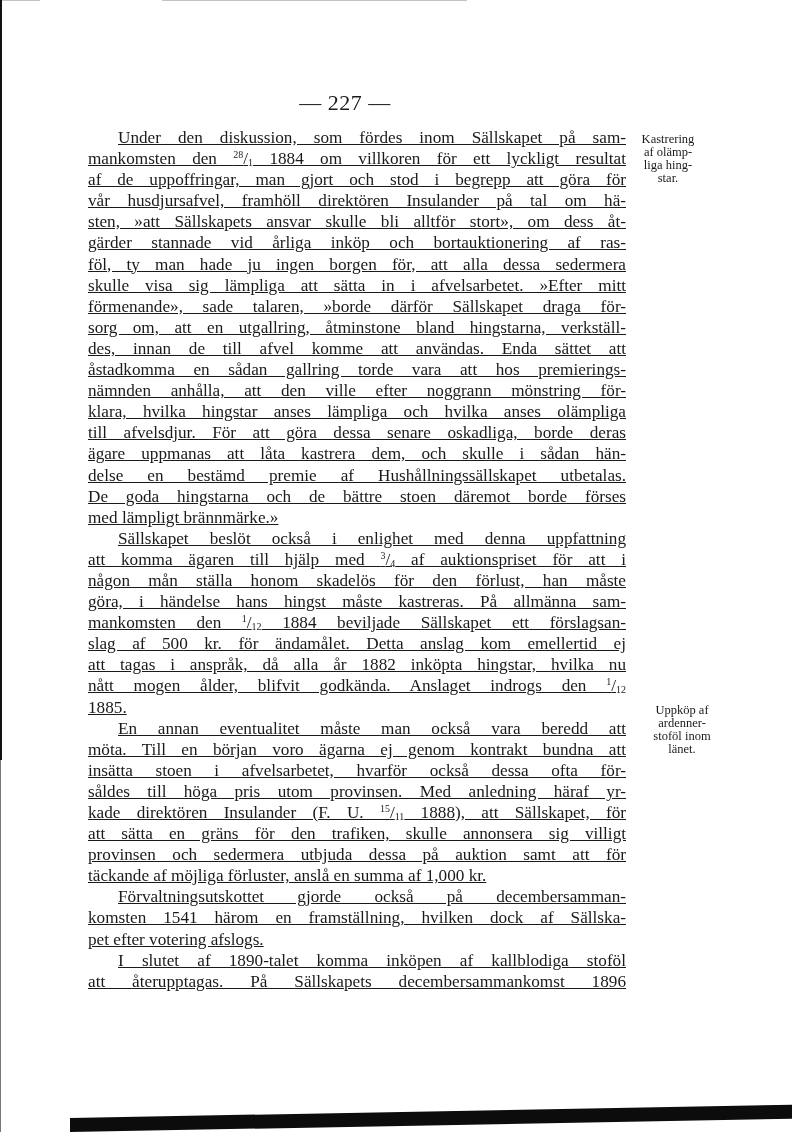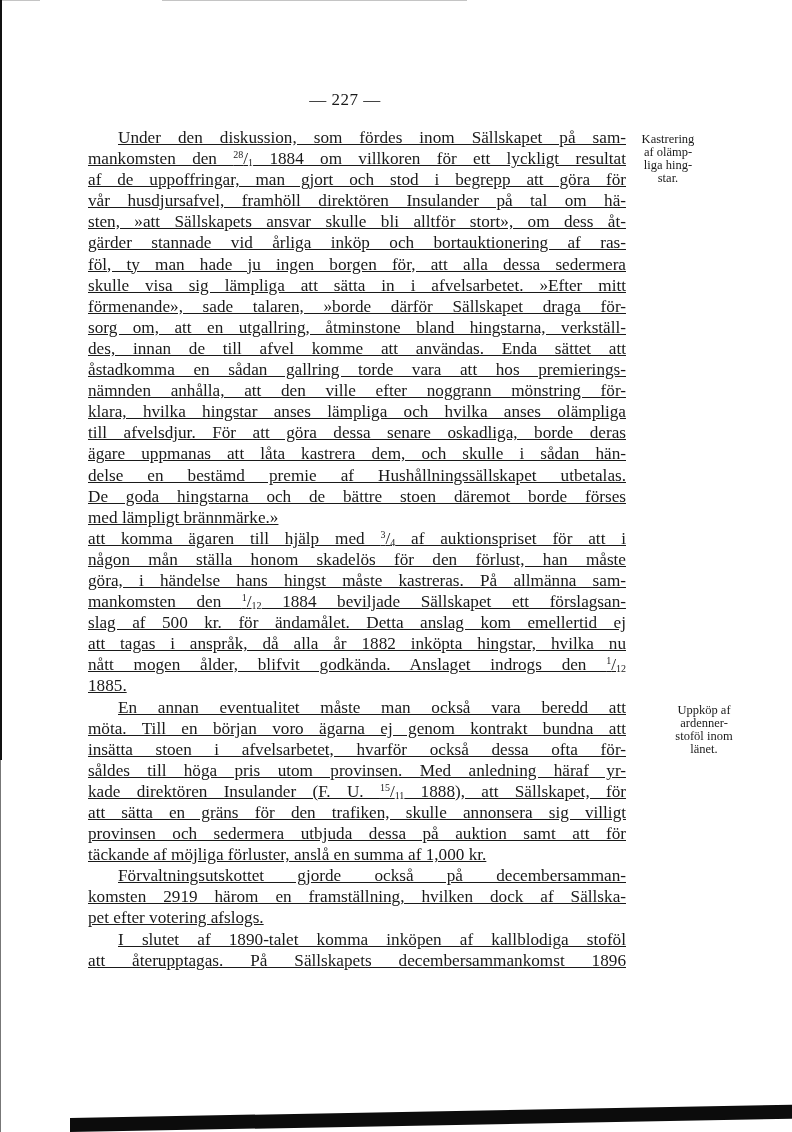"— 227 —" .page-number { font-size: 17px -> 22px }
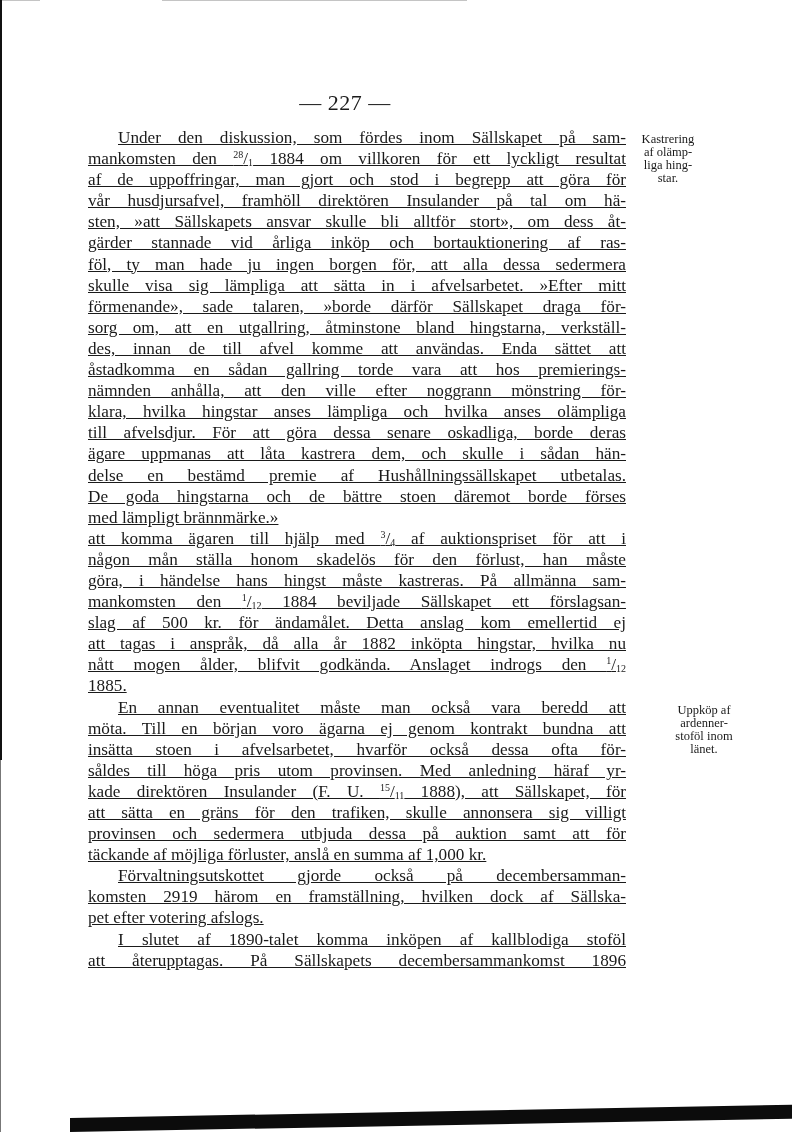"Sällskapet beslöt också i enlighet" span.line { html: none -> <span>Sällskapet beslöt också i enlighet med denna uppfattning</span> }
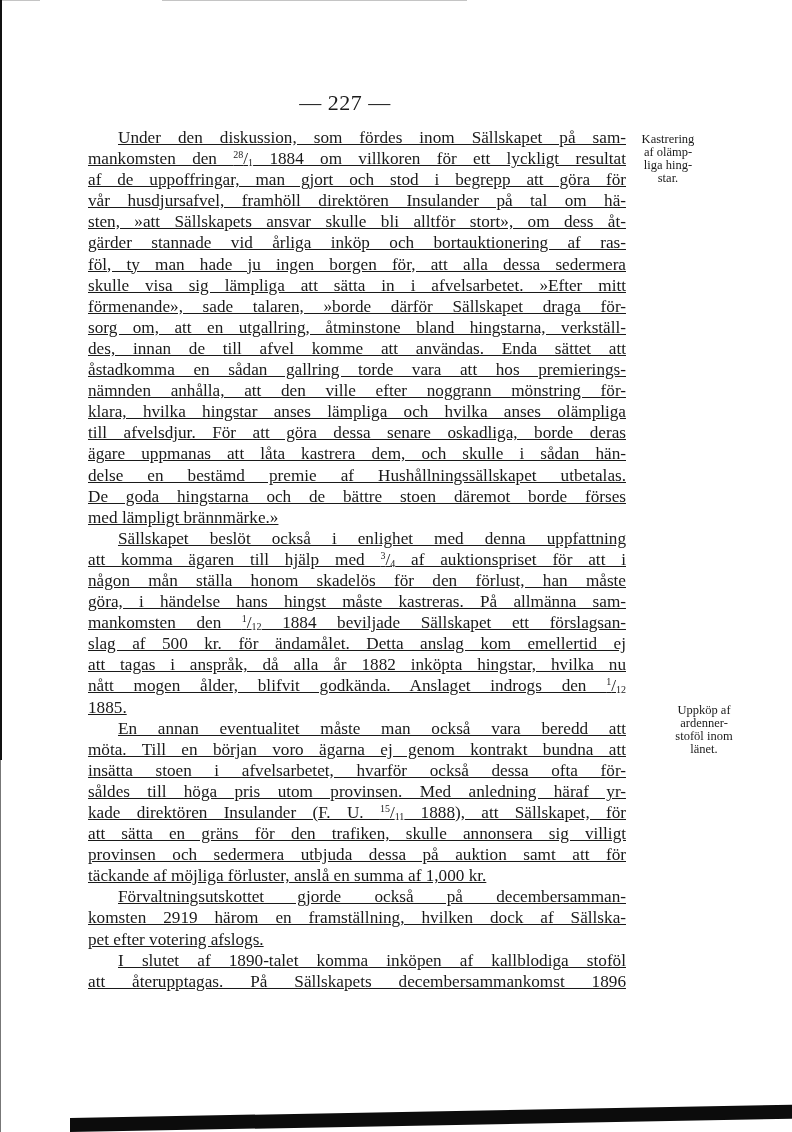"Uppköp af" div.margin-note { left: 658px -> 636px }
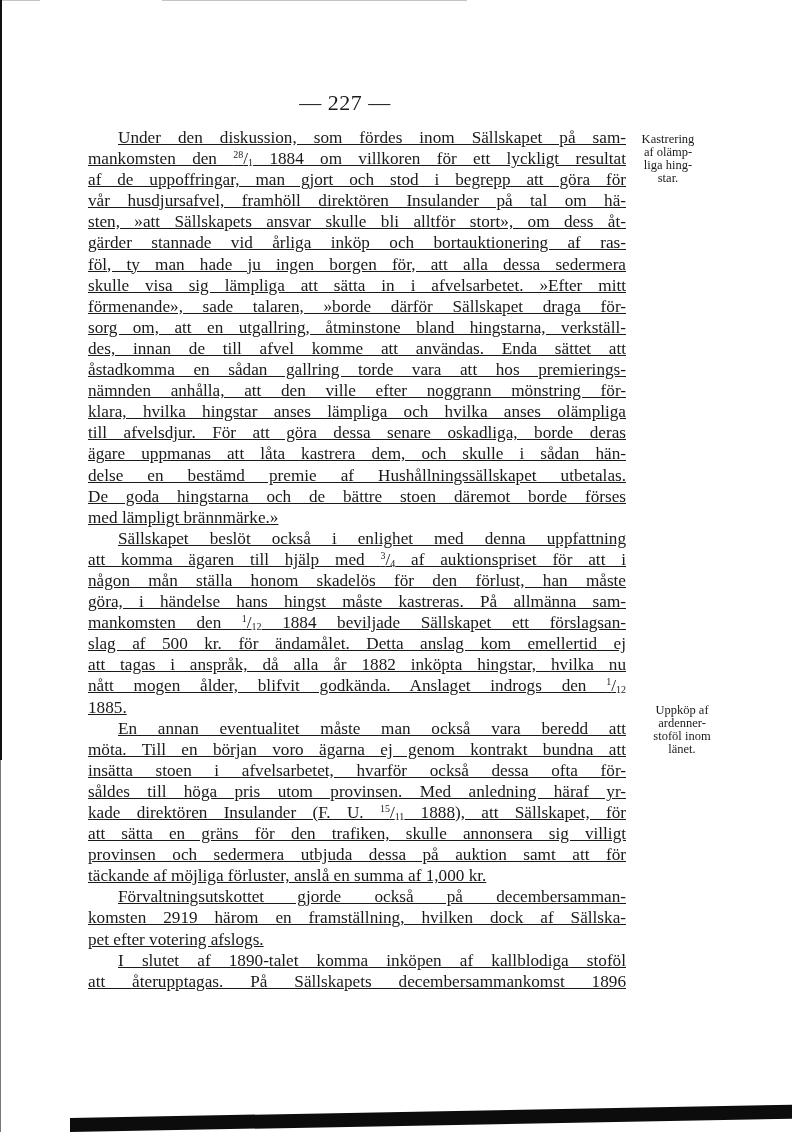"komsten 2919 härom en framställning," span.line { text: 2919 -> 1541 }
